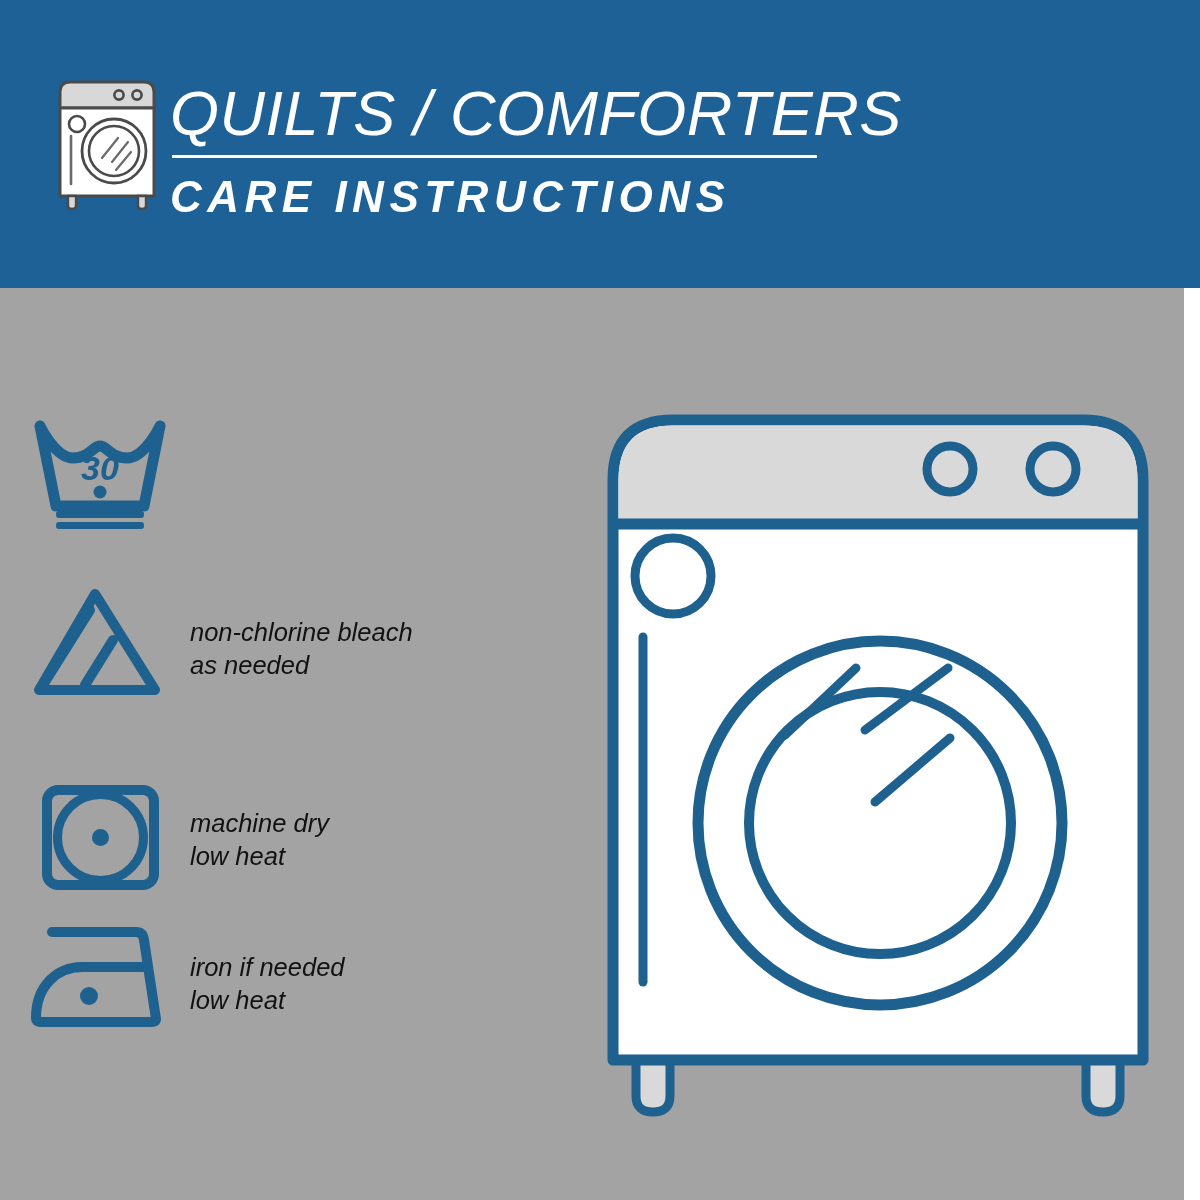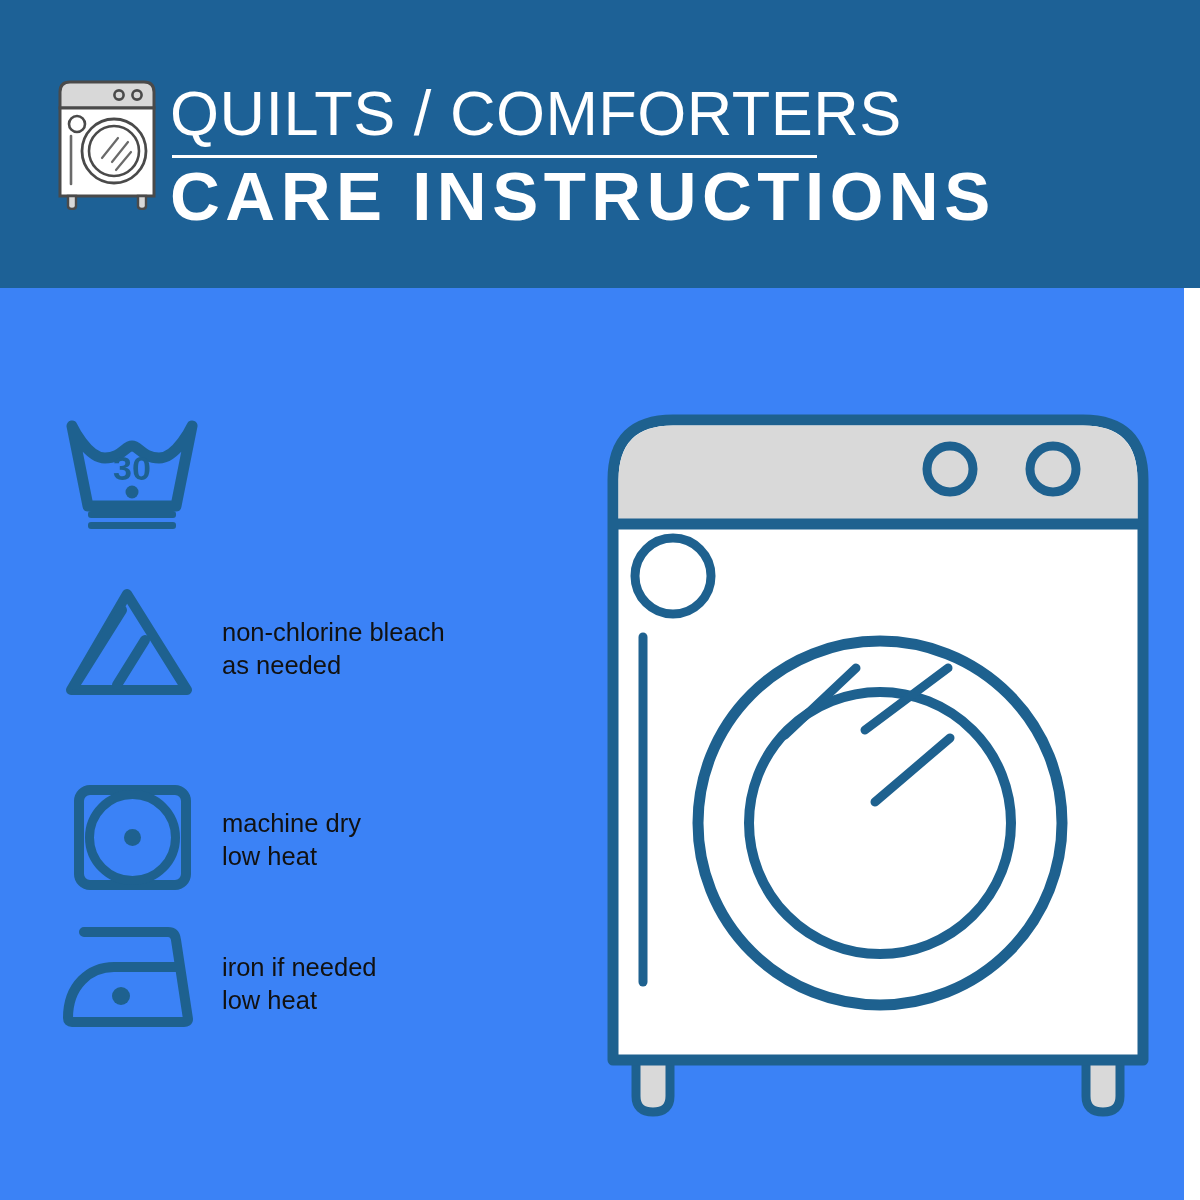"QUILTS / COMFORTERS" .page { background: #3b82f6 -> #a3a3a3; font-style: none -> italic }
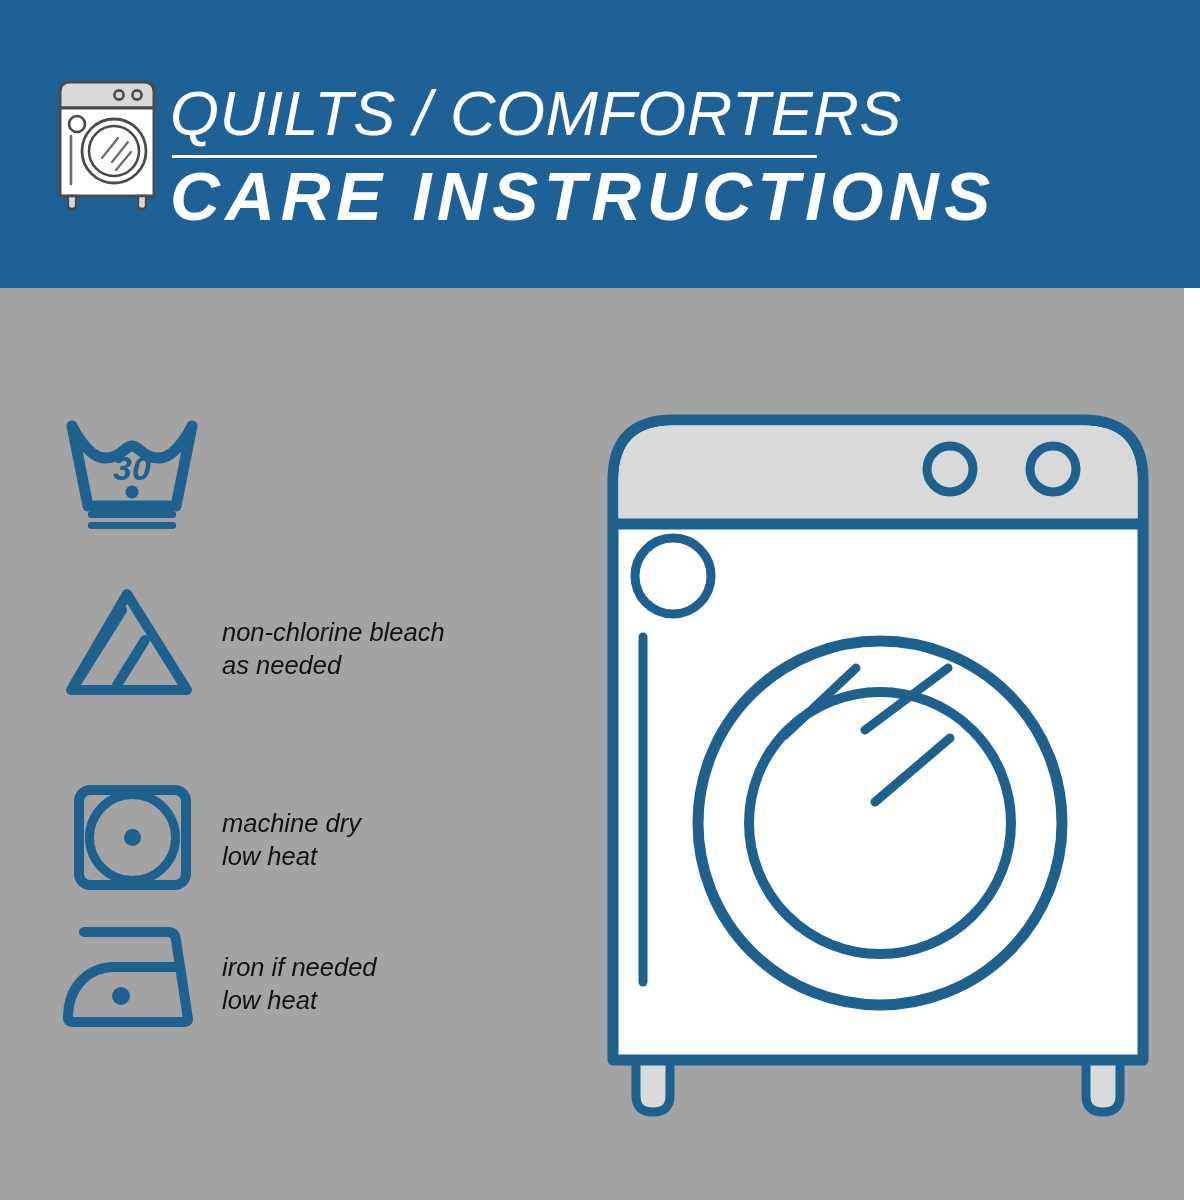"CARE INSTRUCTIONS" .title-line2 { font-size: 69px -> 44px }
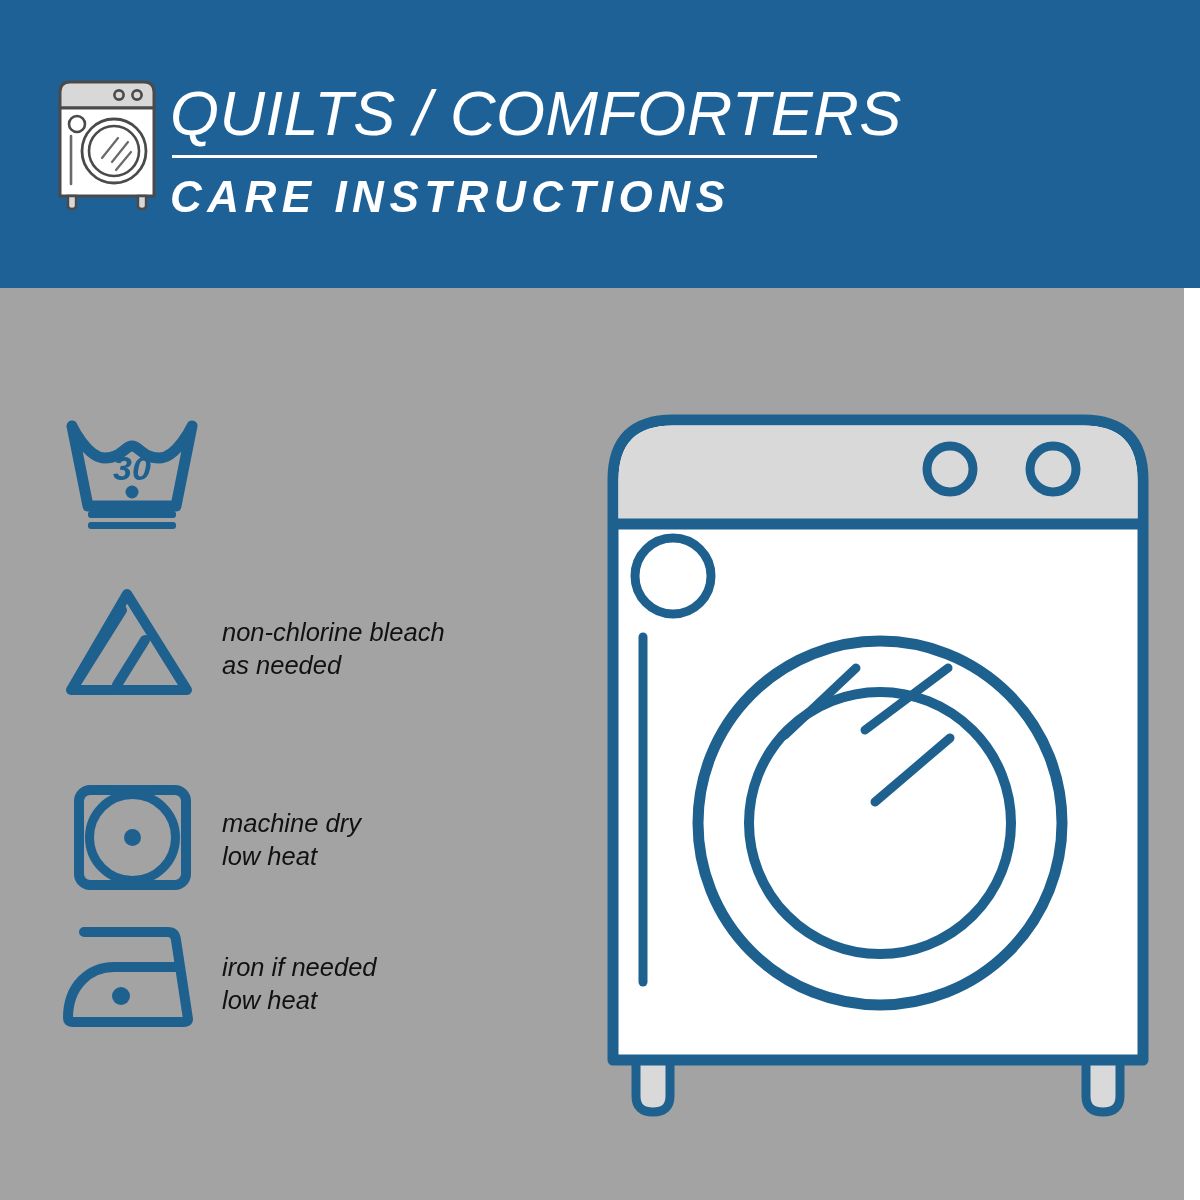"30" .care-row { margin-left: 32px -> none }
